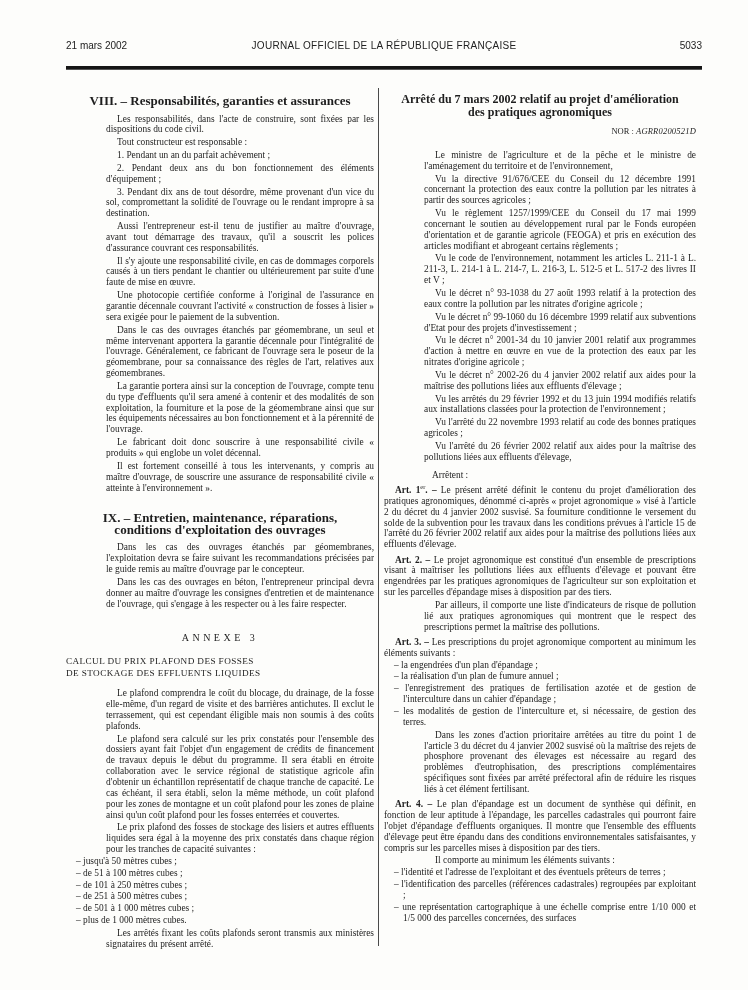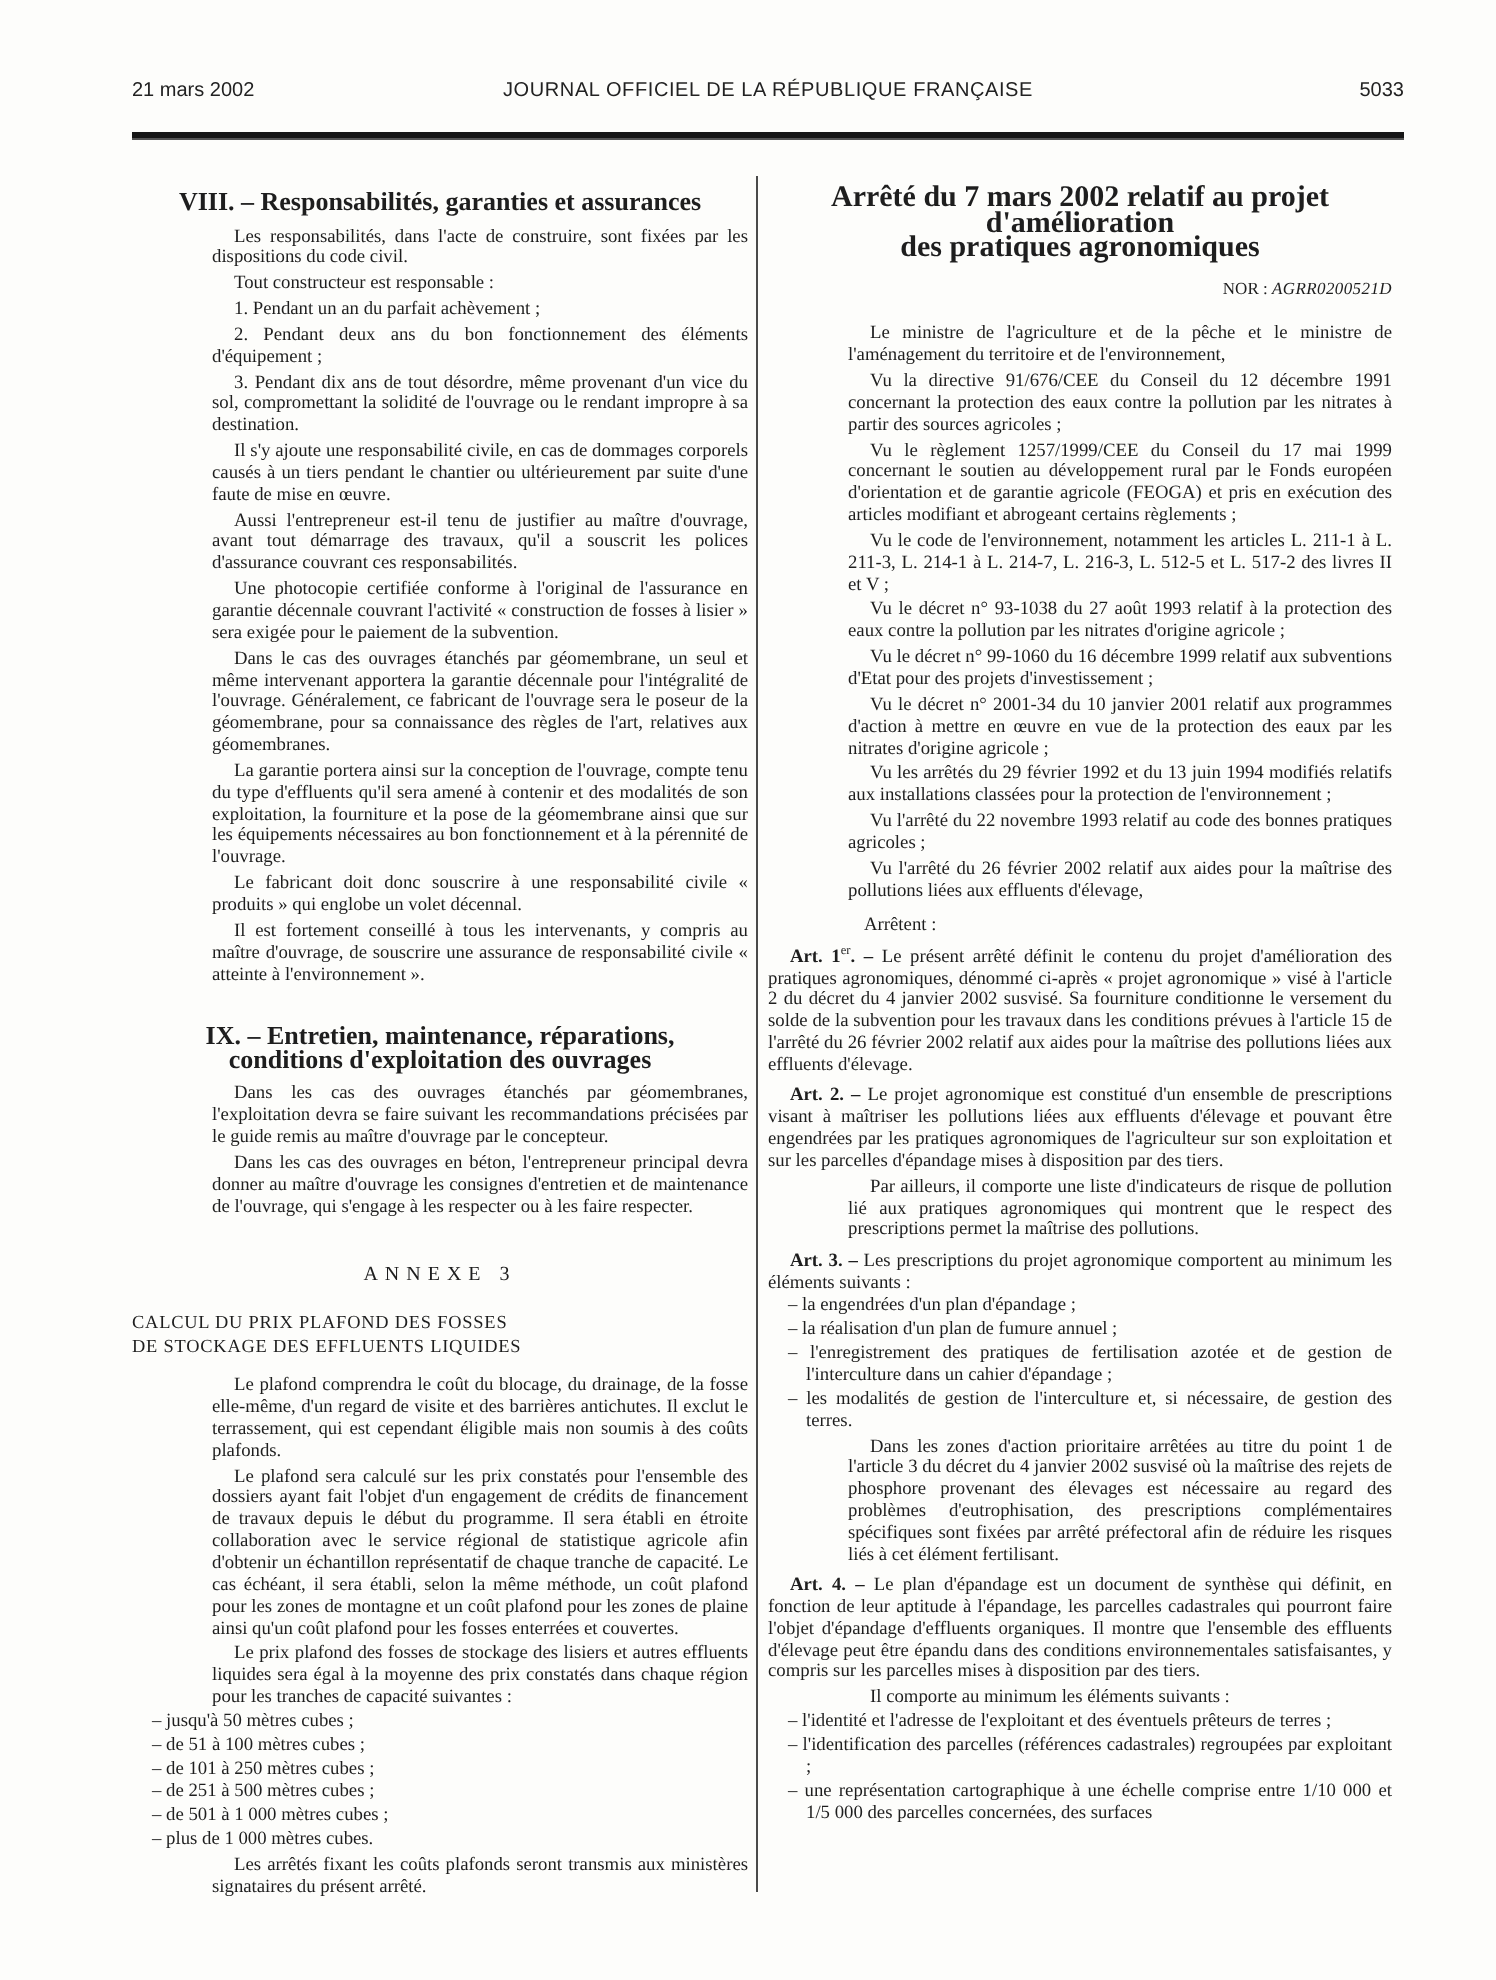"Arrêté du 7 mars 2002" .title { font-size: 15px -> 12px }
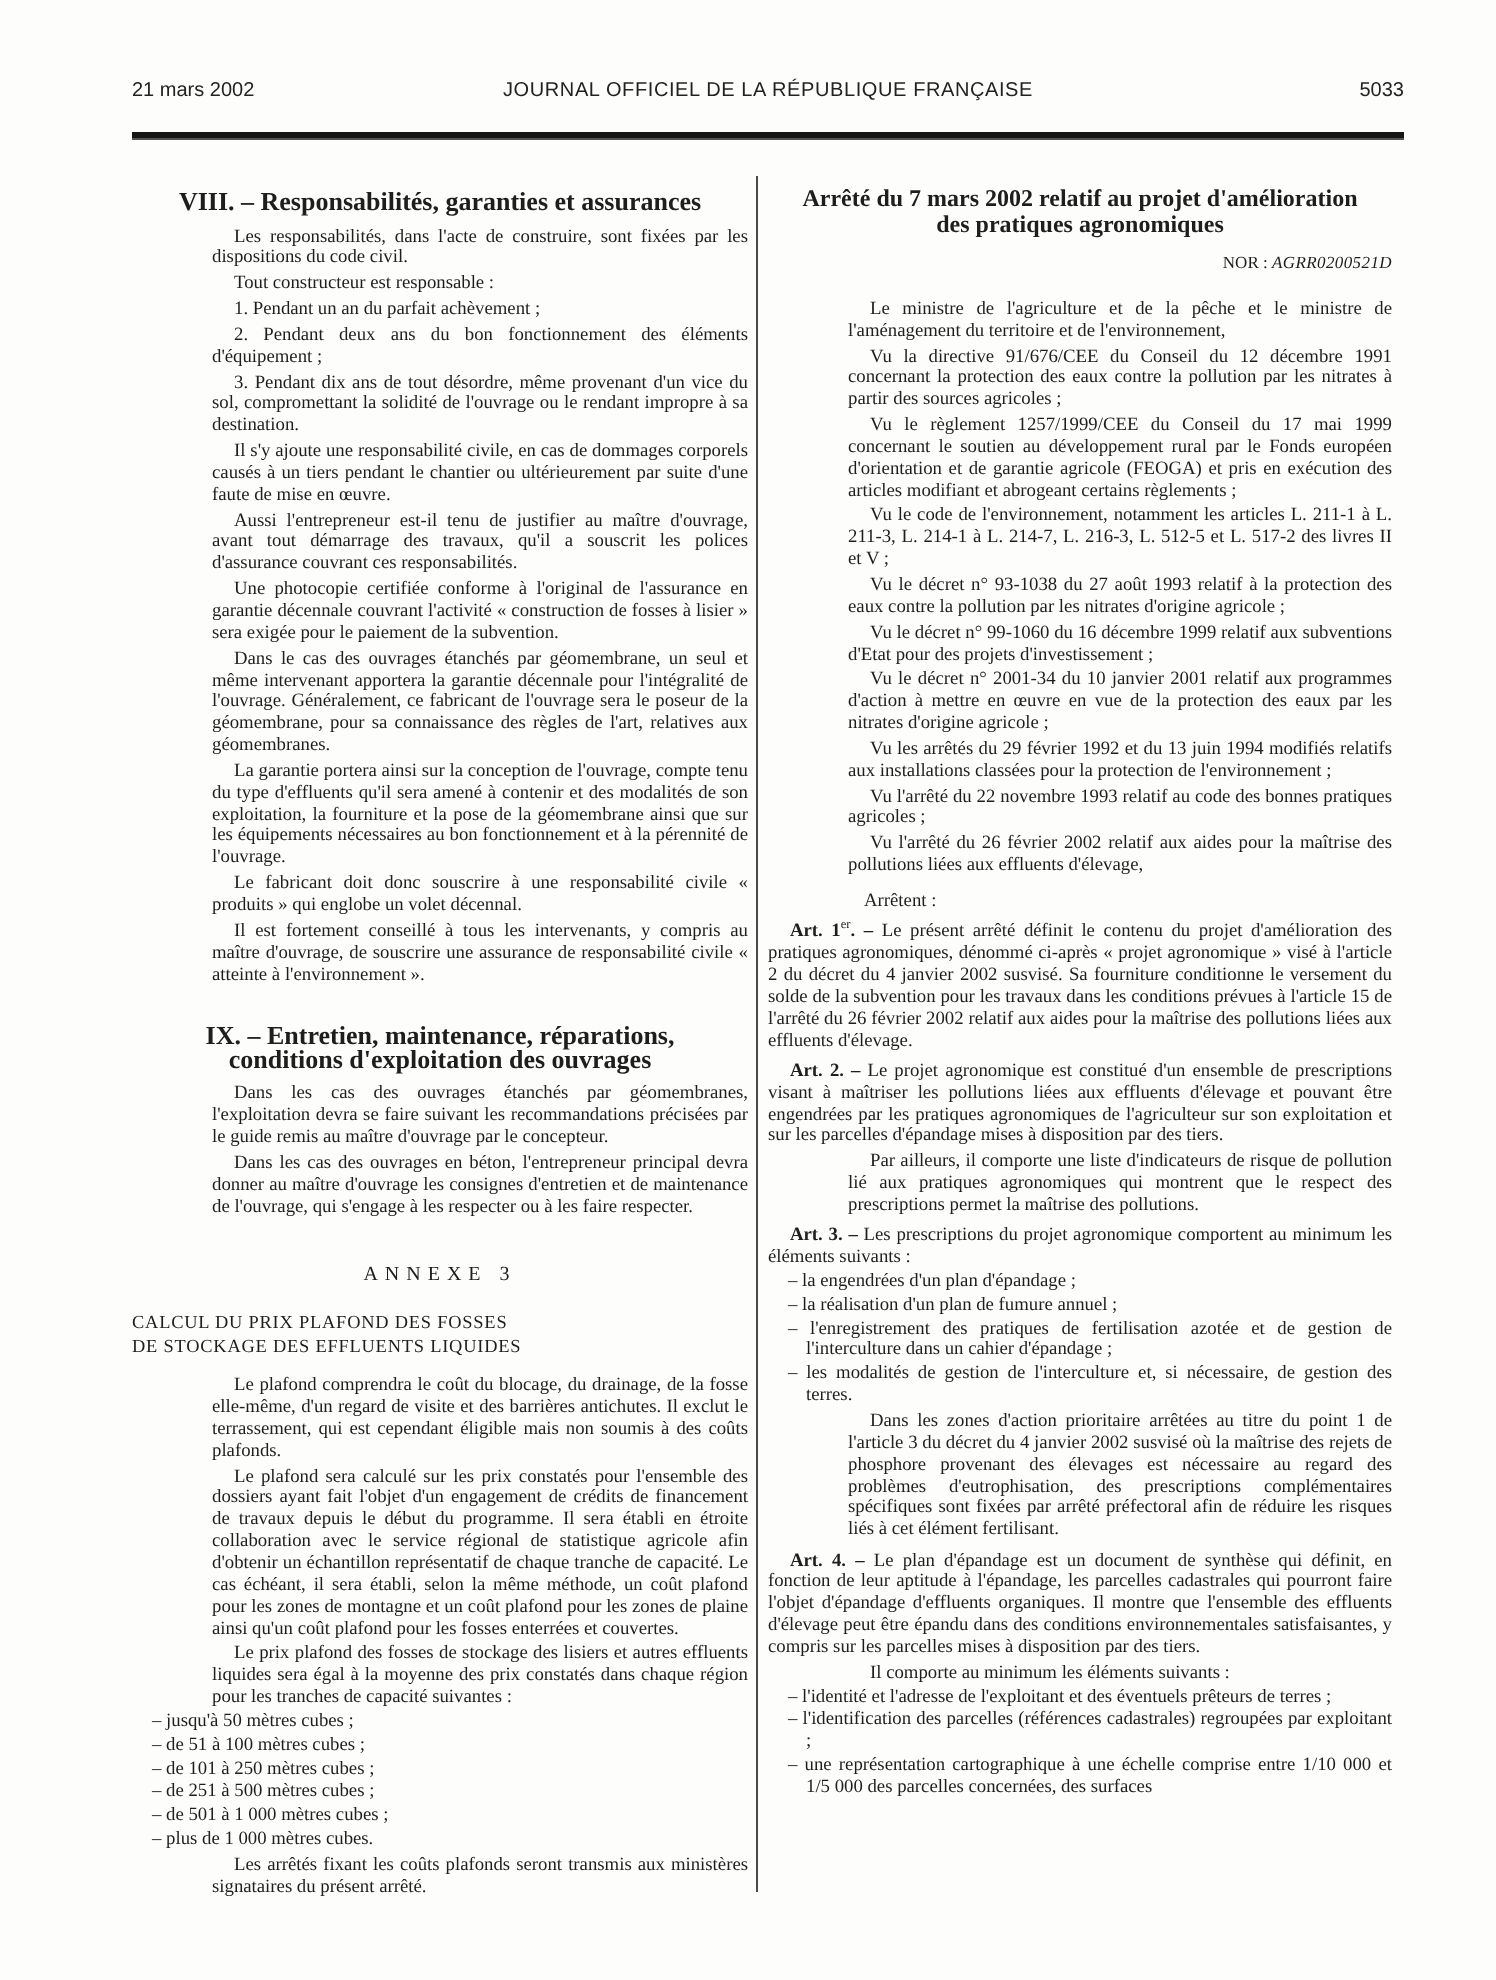"Il s'y ajoute une responsabilité" div.blk { order: before "Aussi l'entrepreneur est-il tenu de" -> after "Aussi l'entrepreneur est-il tenu de" }
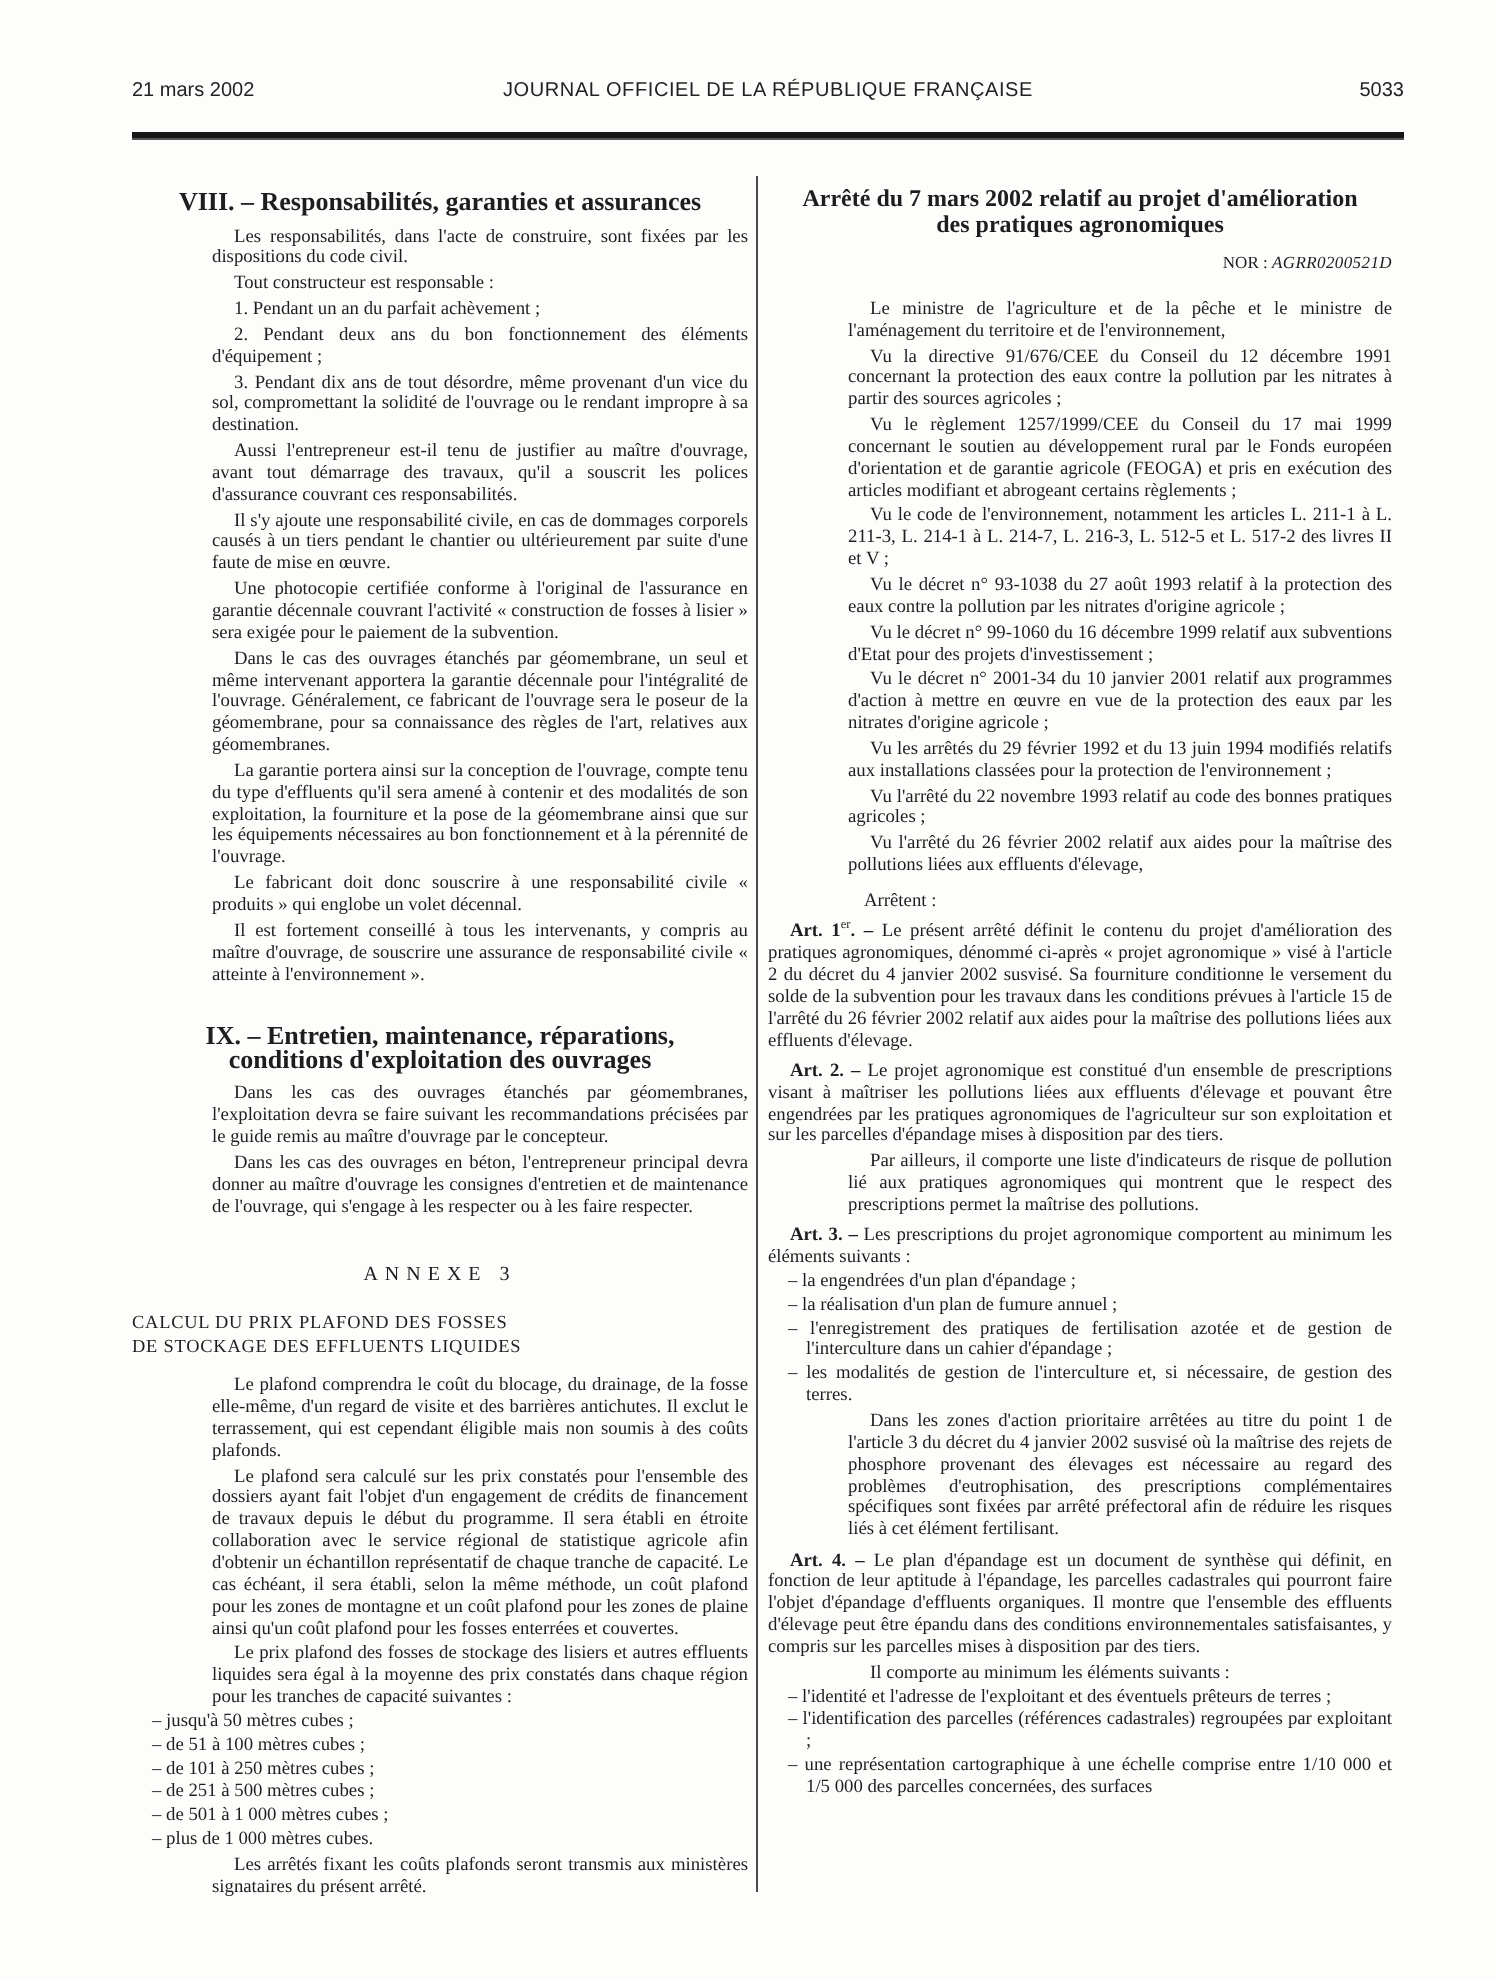"Vu le décret n° 2002-26" div.blk { html: none -> <div>Vu le décret n° 2002-26 du 4 janvier 2002 relatif aux aides pour la maîtrise des pollutions liées aux effluents d'élevage ;</div> }
